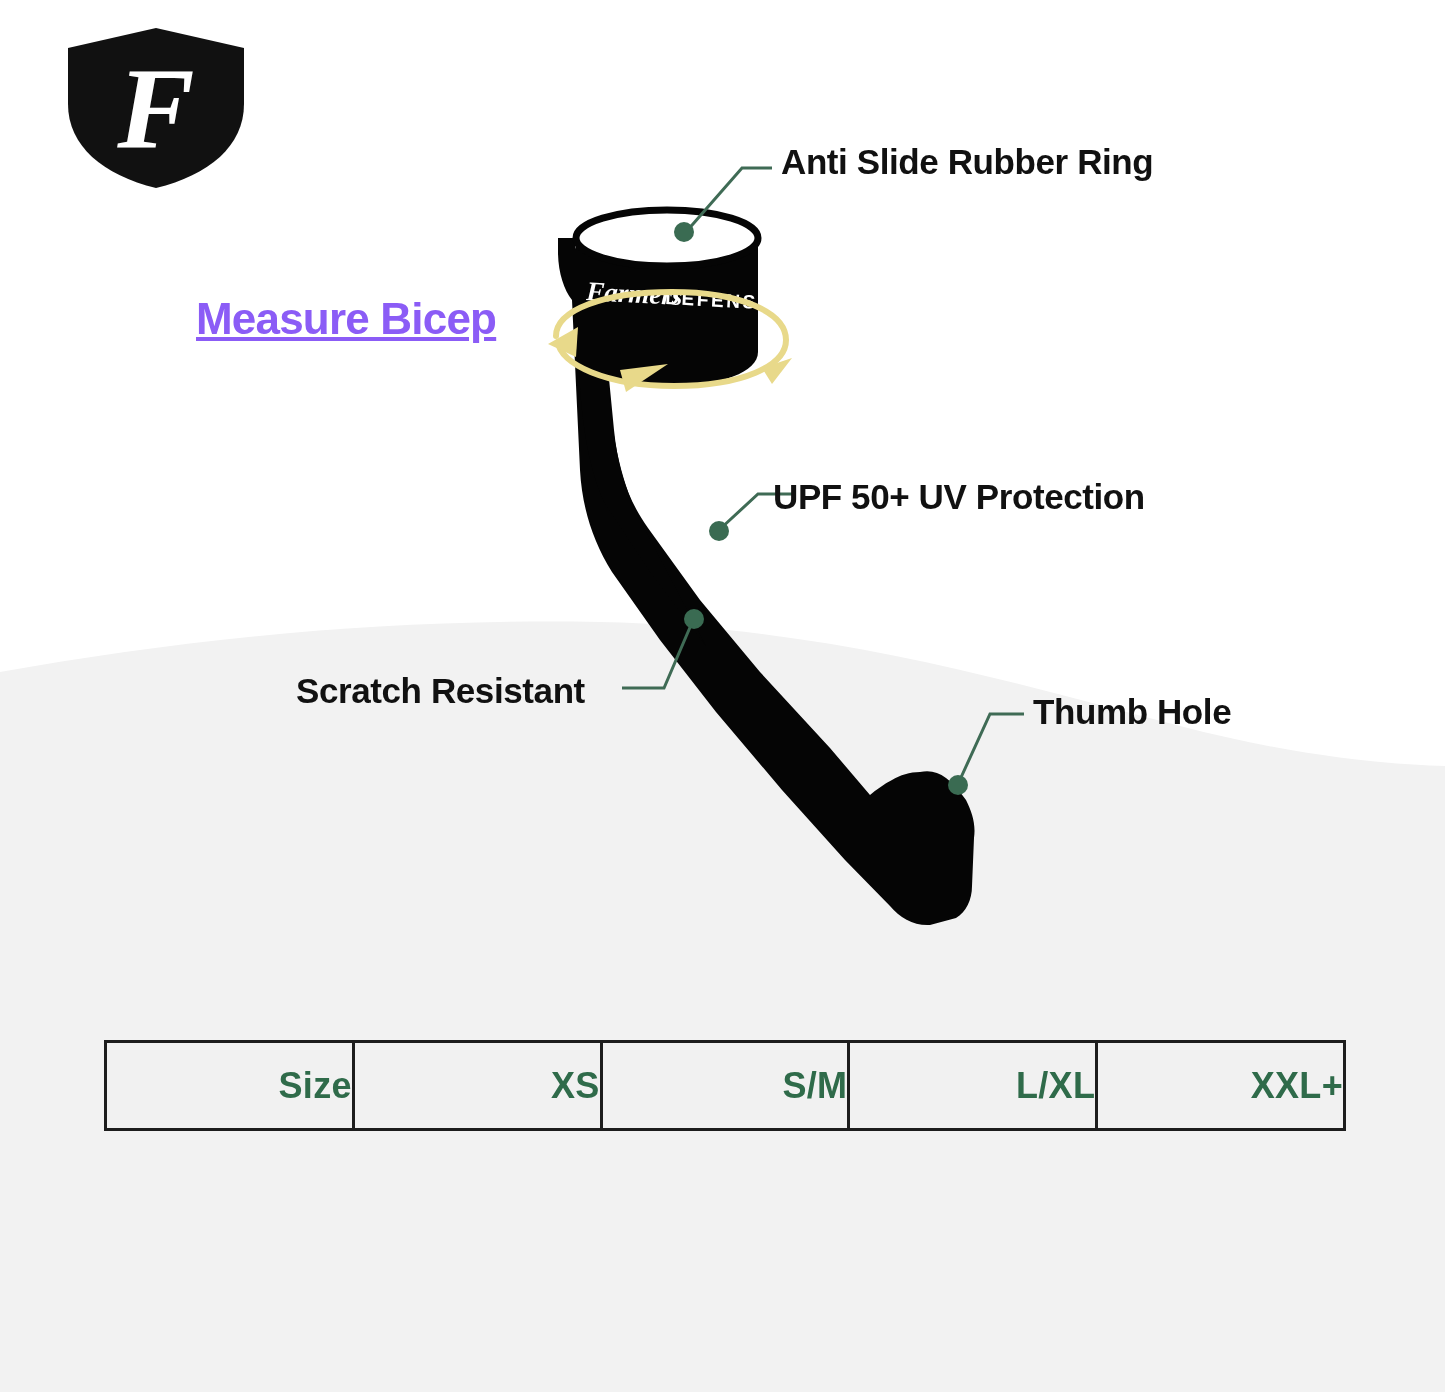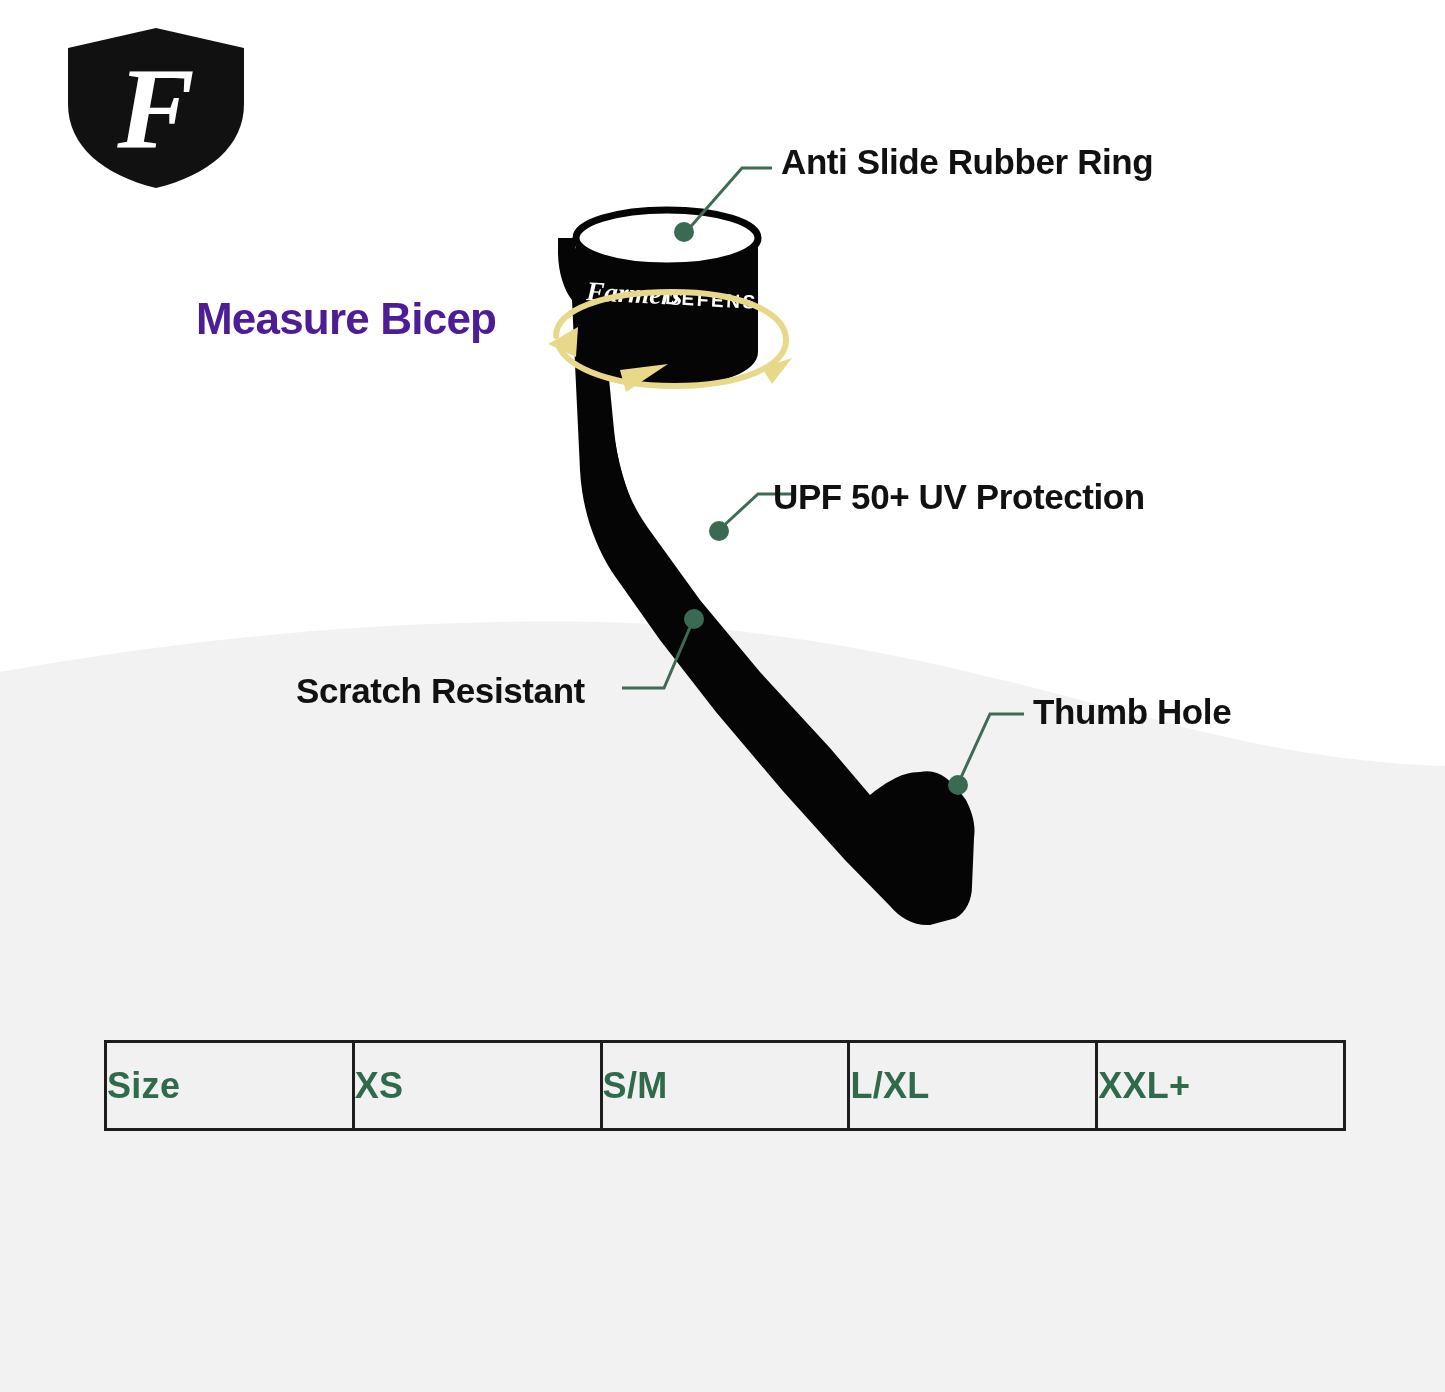"Measure Bicep" #measure-bicep { color: #4c1d95 -> #8b5cf6; text-decoration: none -> underline }
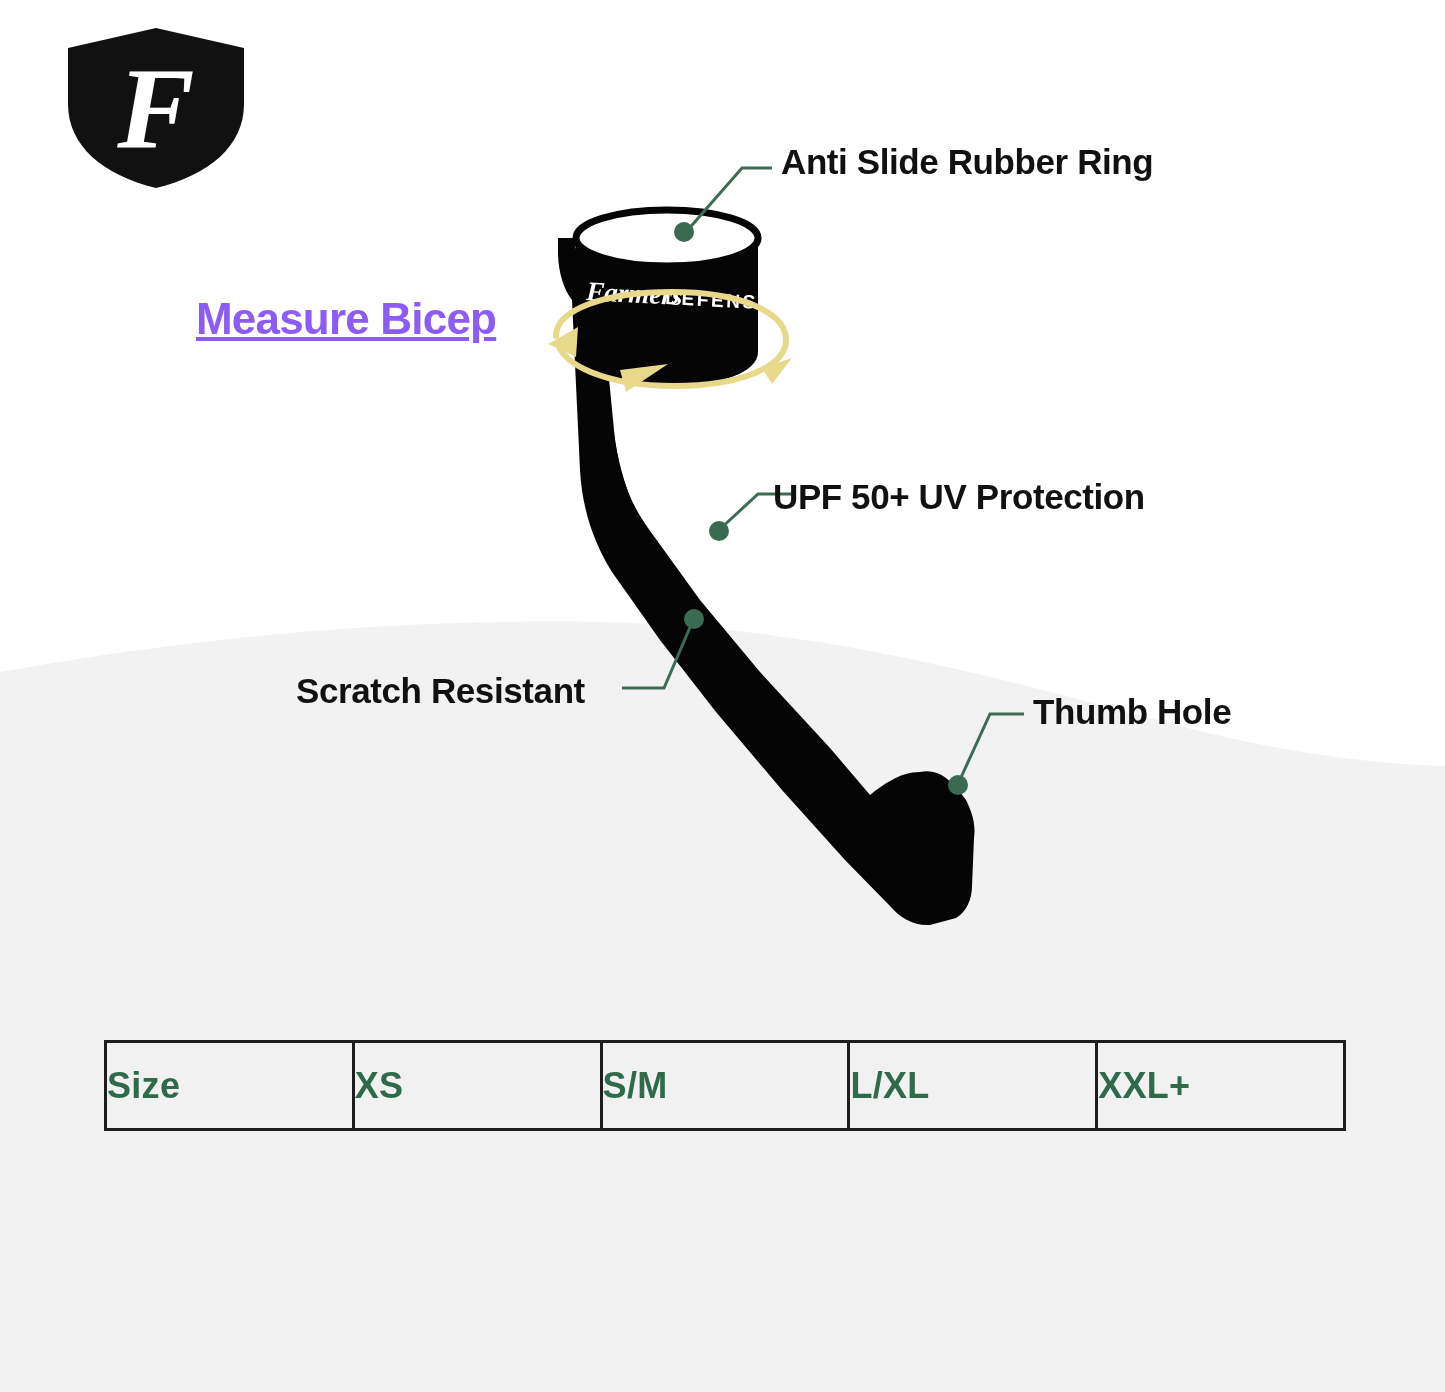"Size" table#size-table td { text-align: left -> right }
